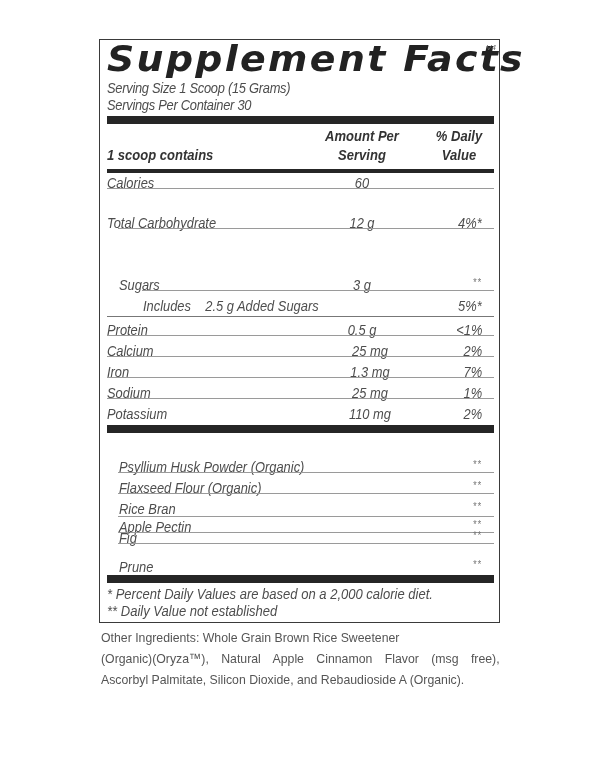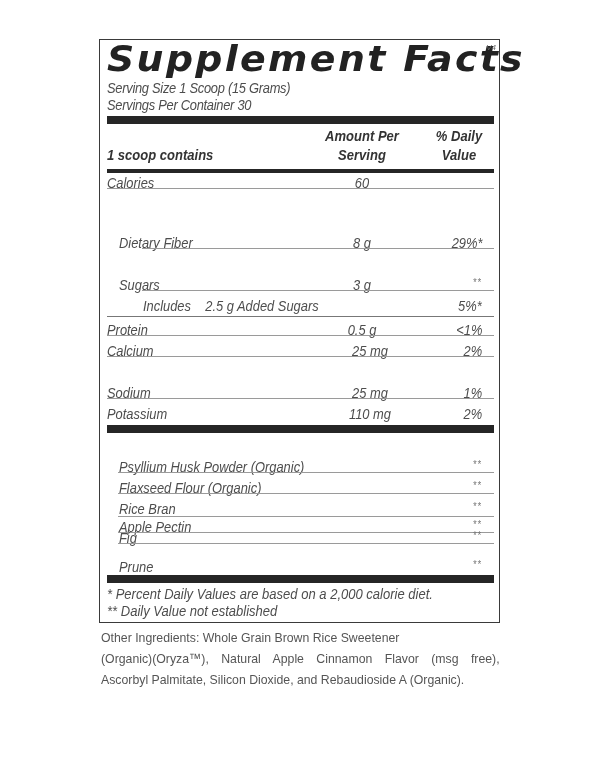"Total Carbohydrate" div.row { html: none -> <div> <span>Total Carbohydrate</span> <span>12 g</span> <span>4%*</span> <div></div> </div> }
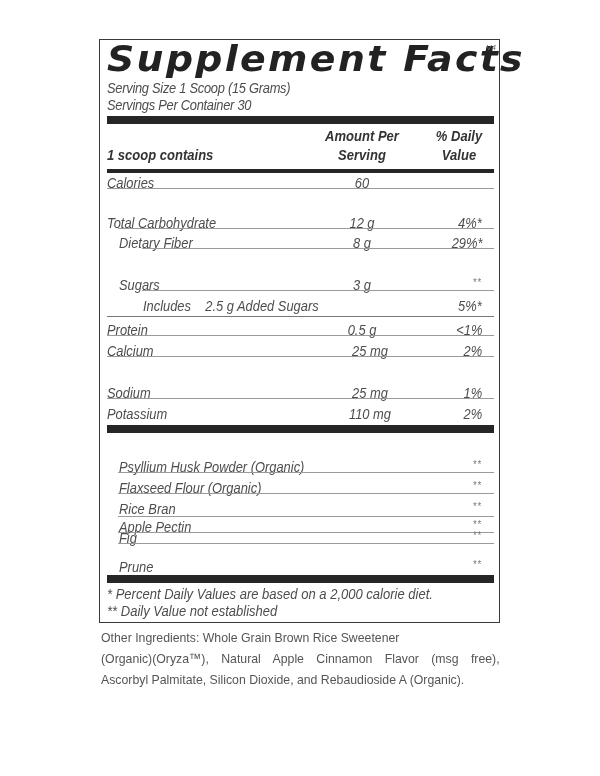"Dietary Fiber" div.row { html: <div> <span>Dietary Fiber</span> <span>8 g</span> <span>29%*</span> <div></div> </div> -> none }
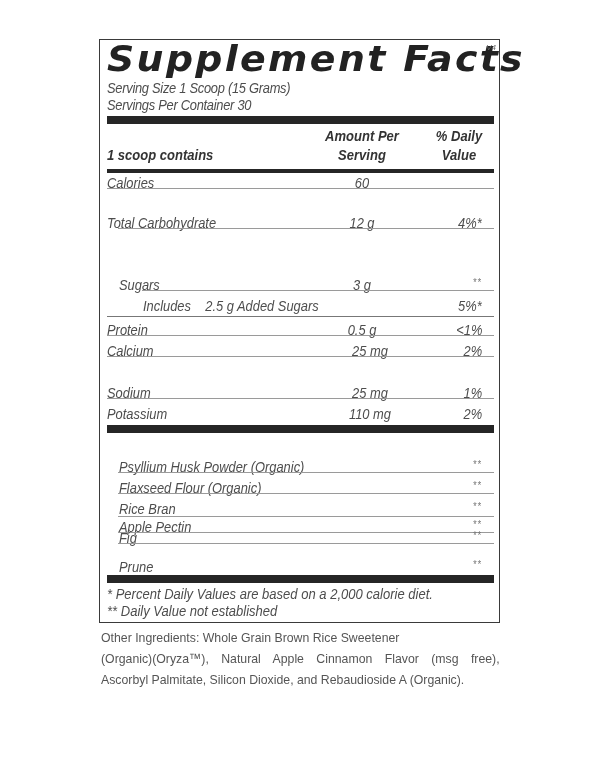"Iron" div.row { html: none -> <div> <span>Iron</span> <span>1.3 mg</span> <span>7%</span> <div></div> </div> }
